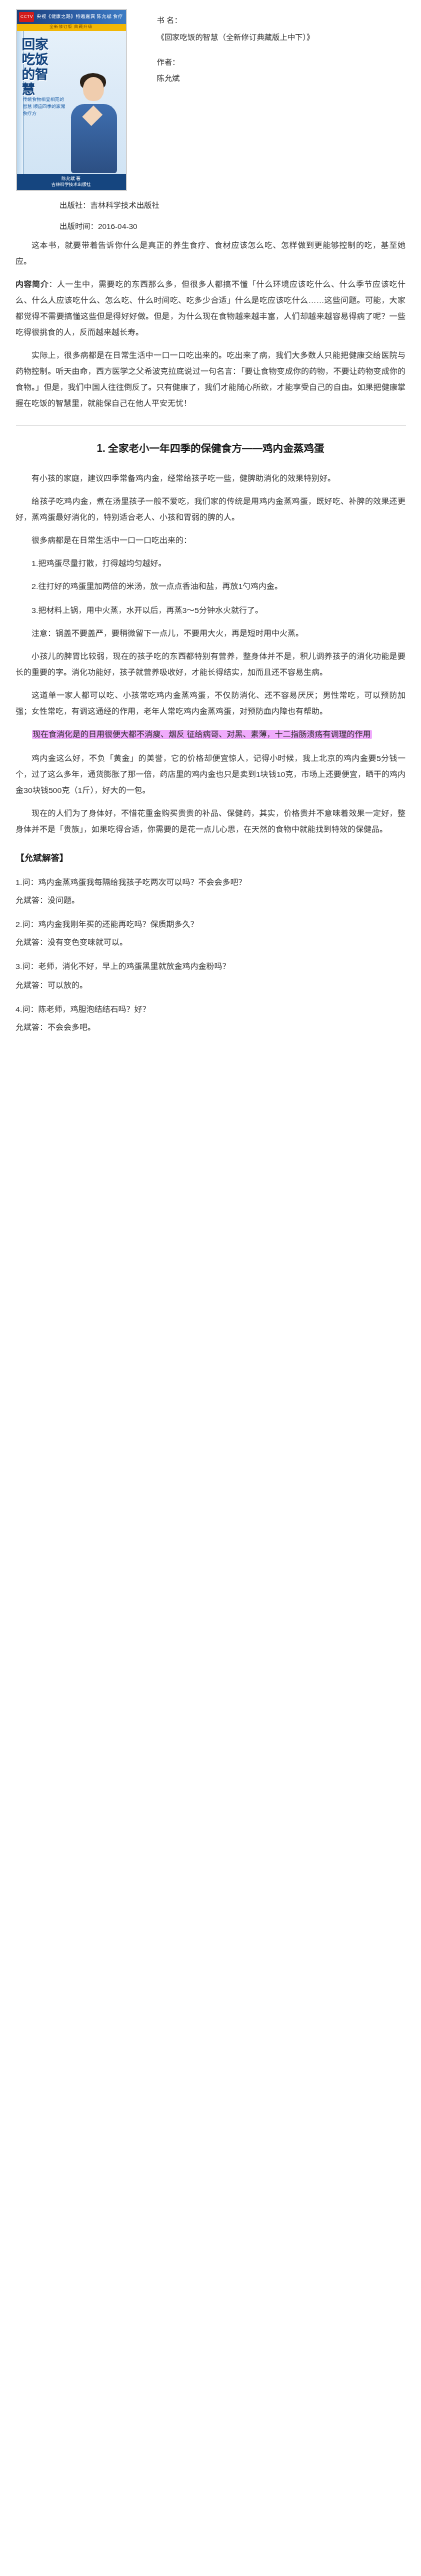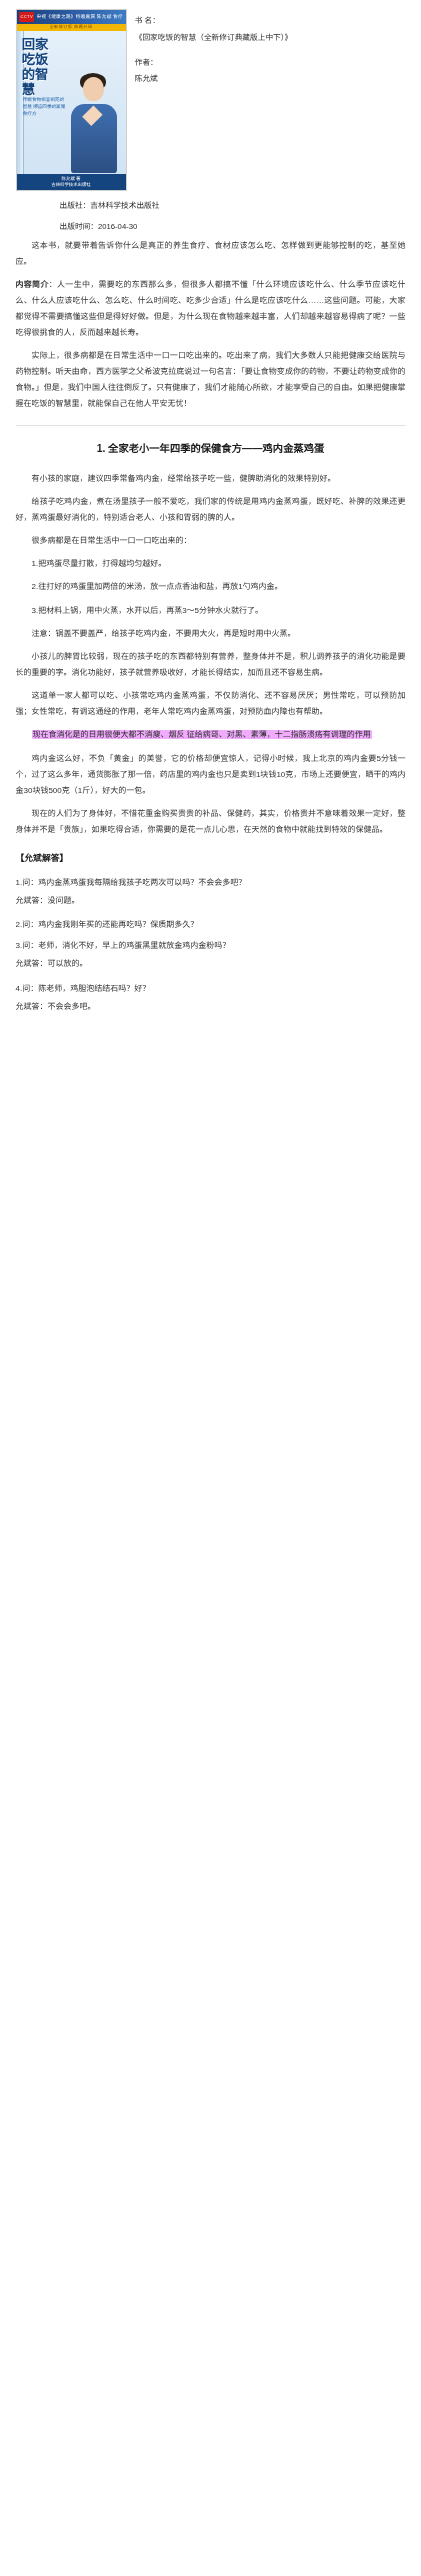"书 名：" .meta-row { margin-left: none -> 22px }
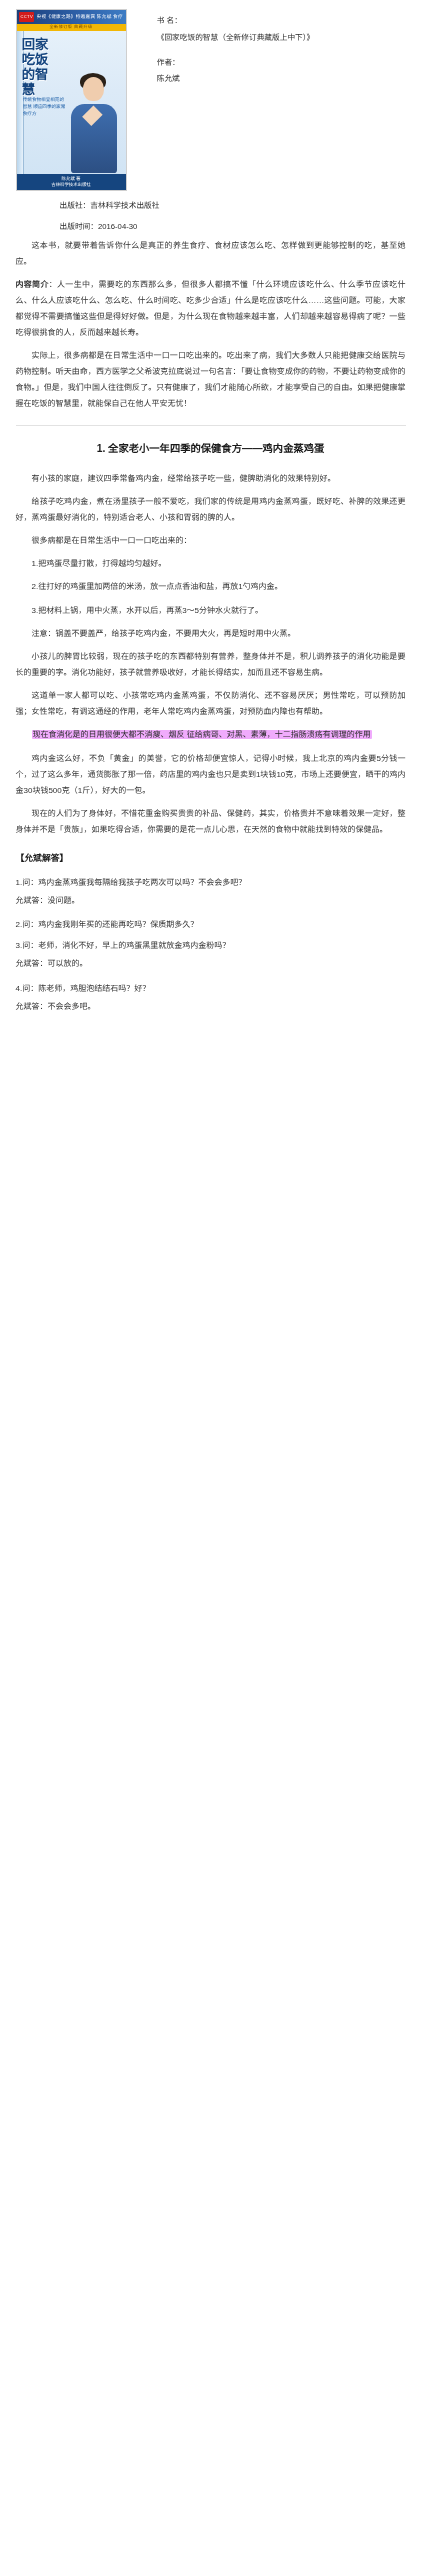"注意：锅盖不要盖严，给孩子吃鸡内金，不要用大火，再是短时用中火蒸。" p.para { text: 给孩子吃鸡内金 -> 要稍微留下一点儿 }
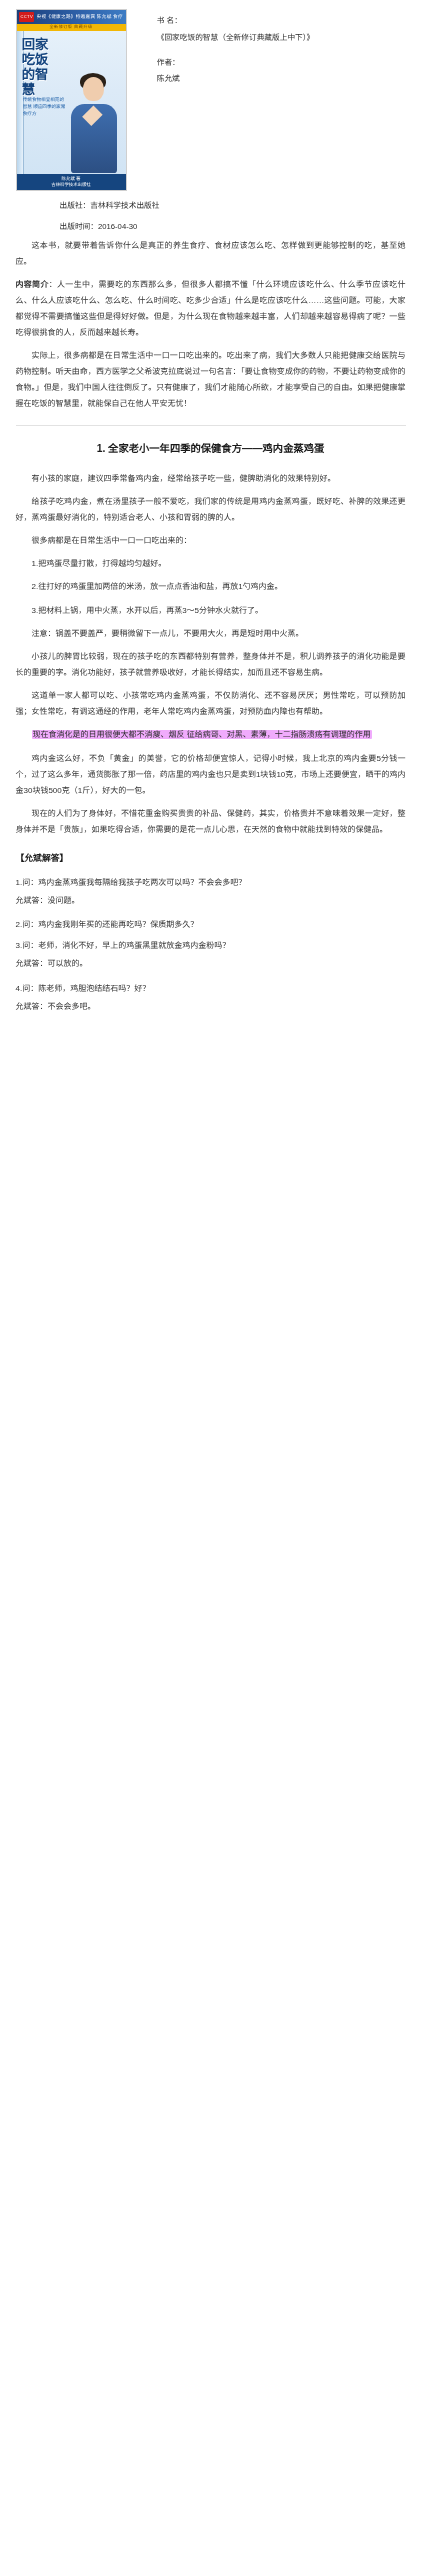"允斌答：没有变色变味就可以。" p.qa-a { html: none -> <p>允斌答：没有变色变味就可以。</p> }
